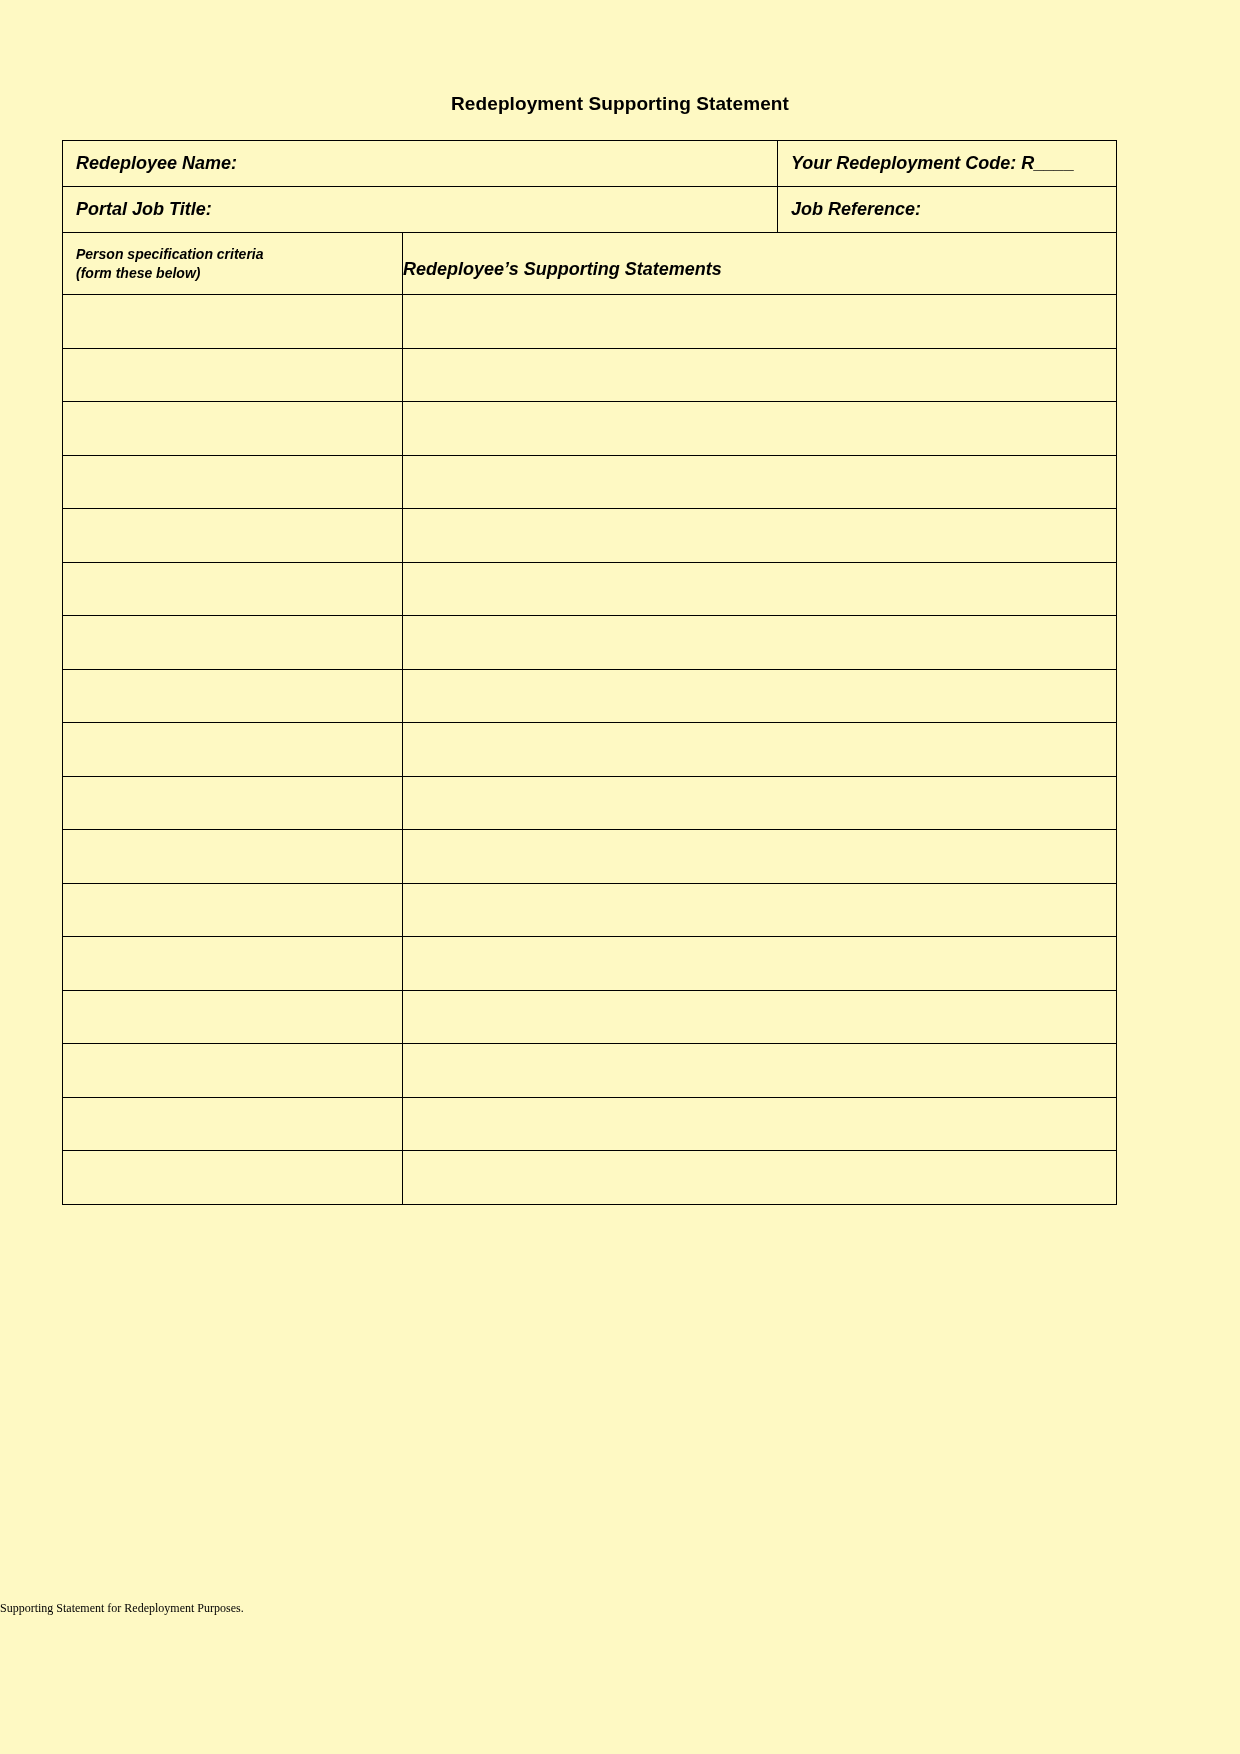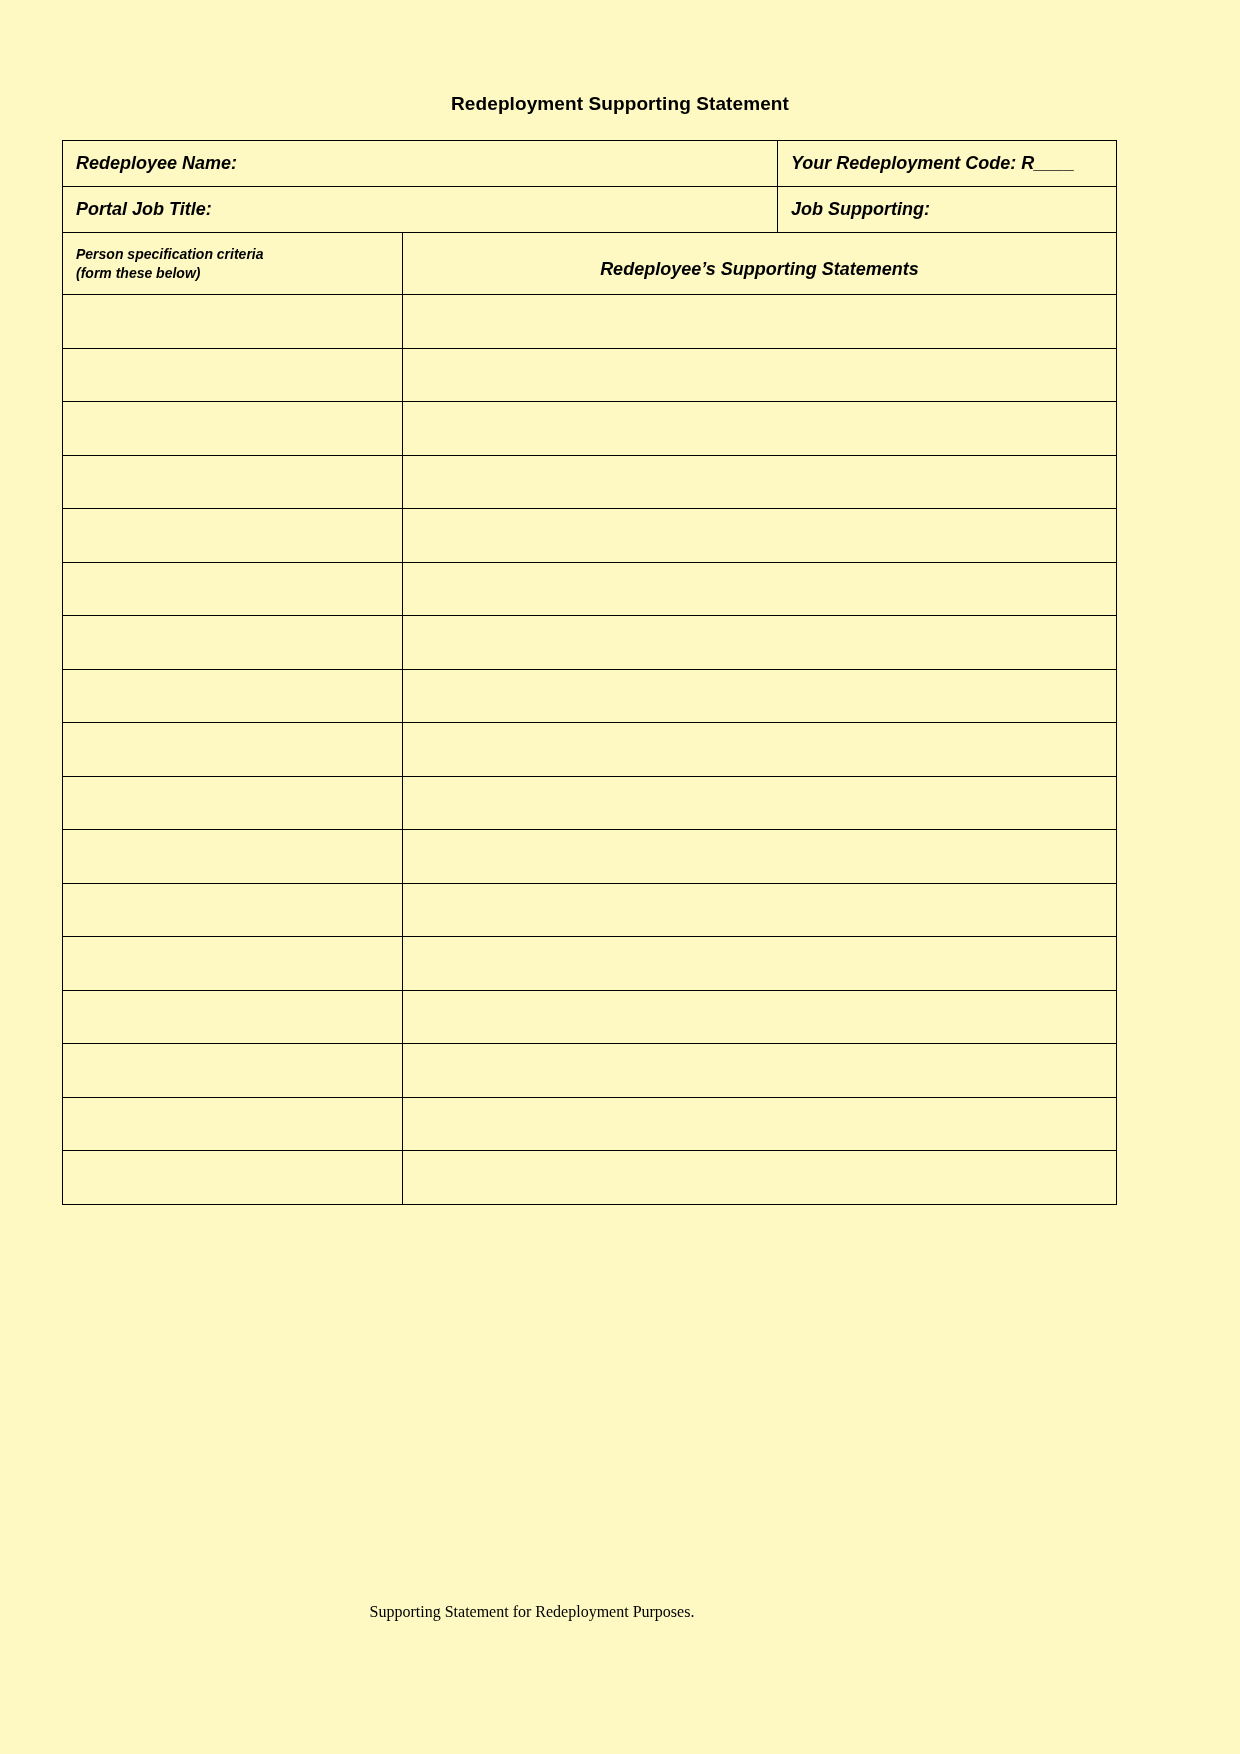"Job Supporting:" div.cell-pad { text: Supporting -> Reference }
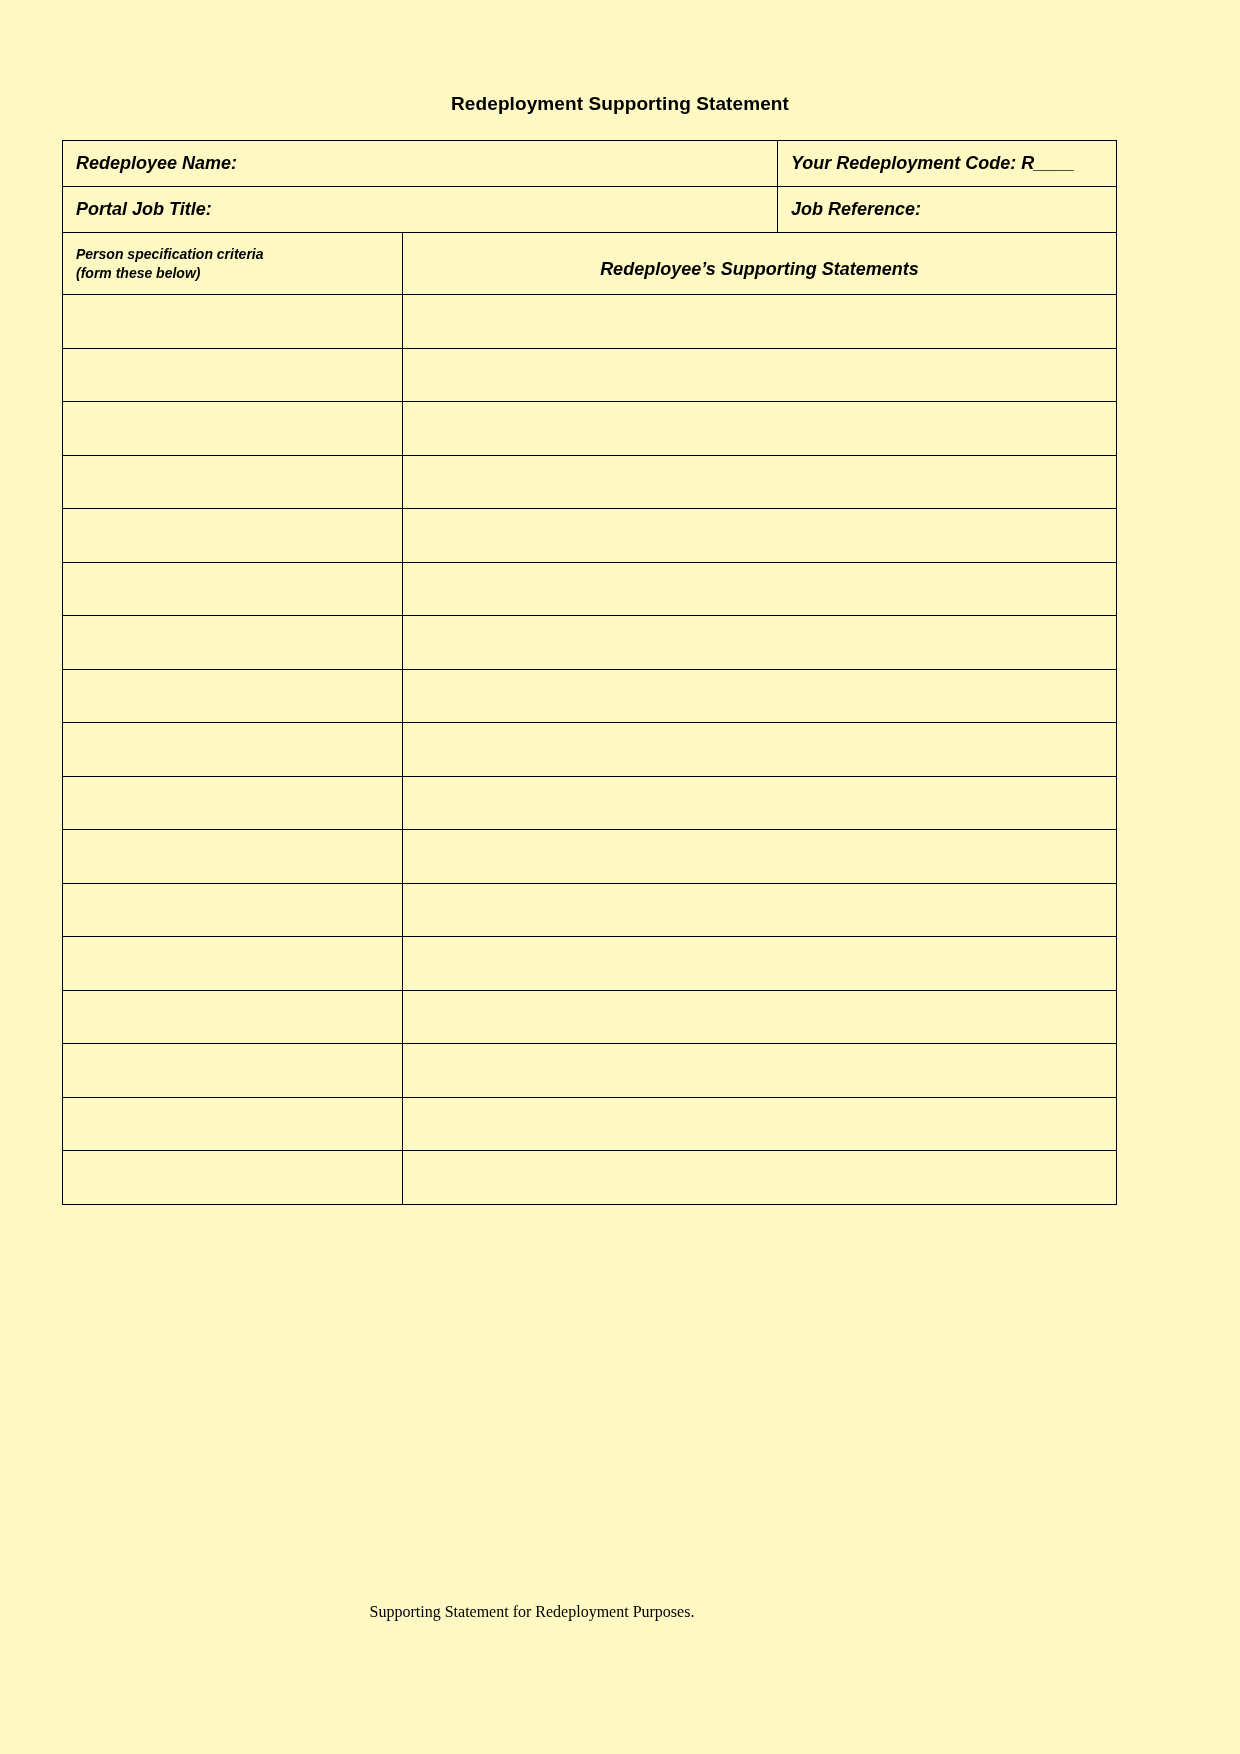"Redeployee’s Supporting Statements" .statements-head { text-align: center -> left }
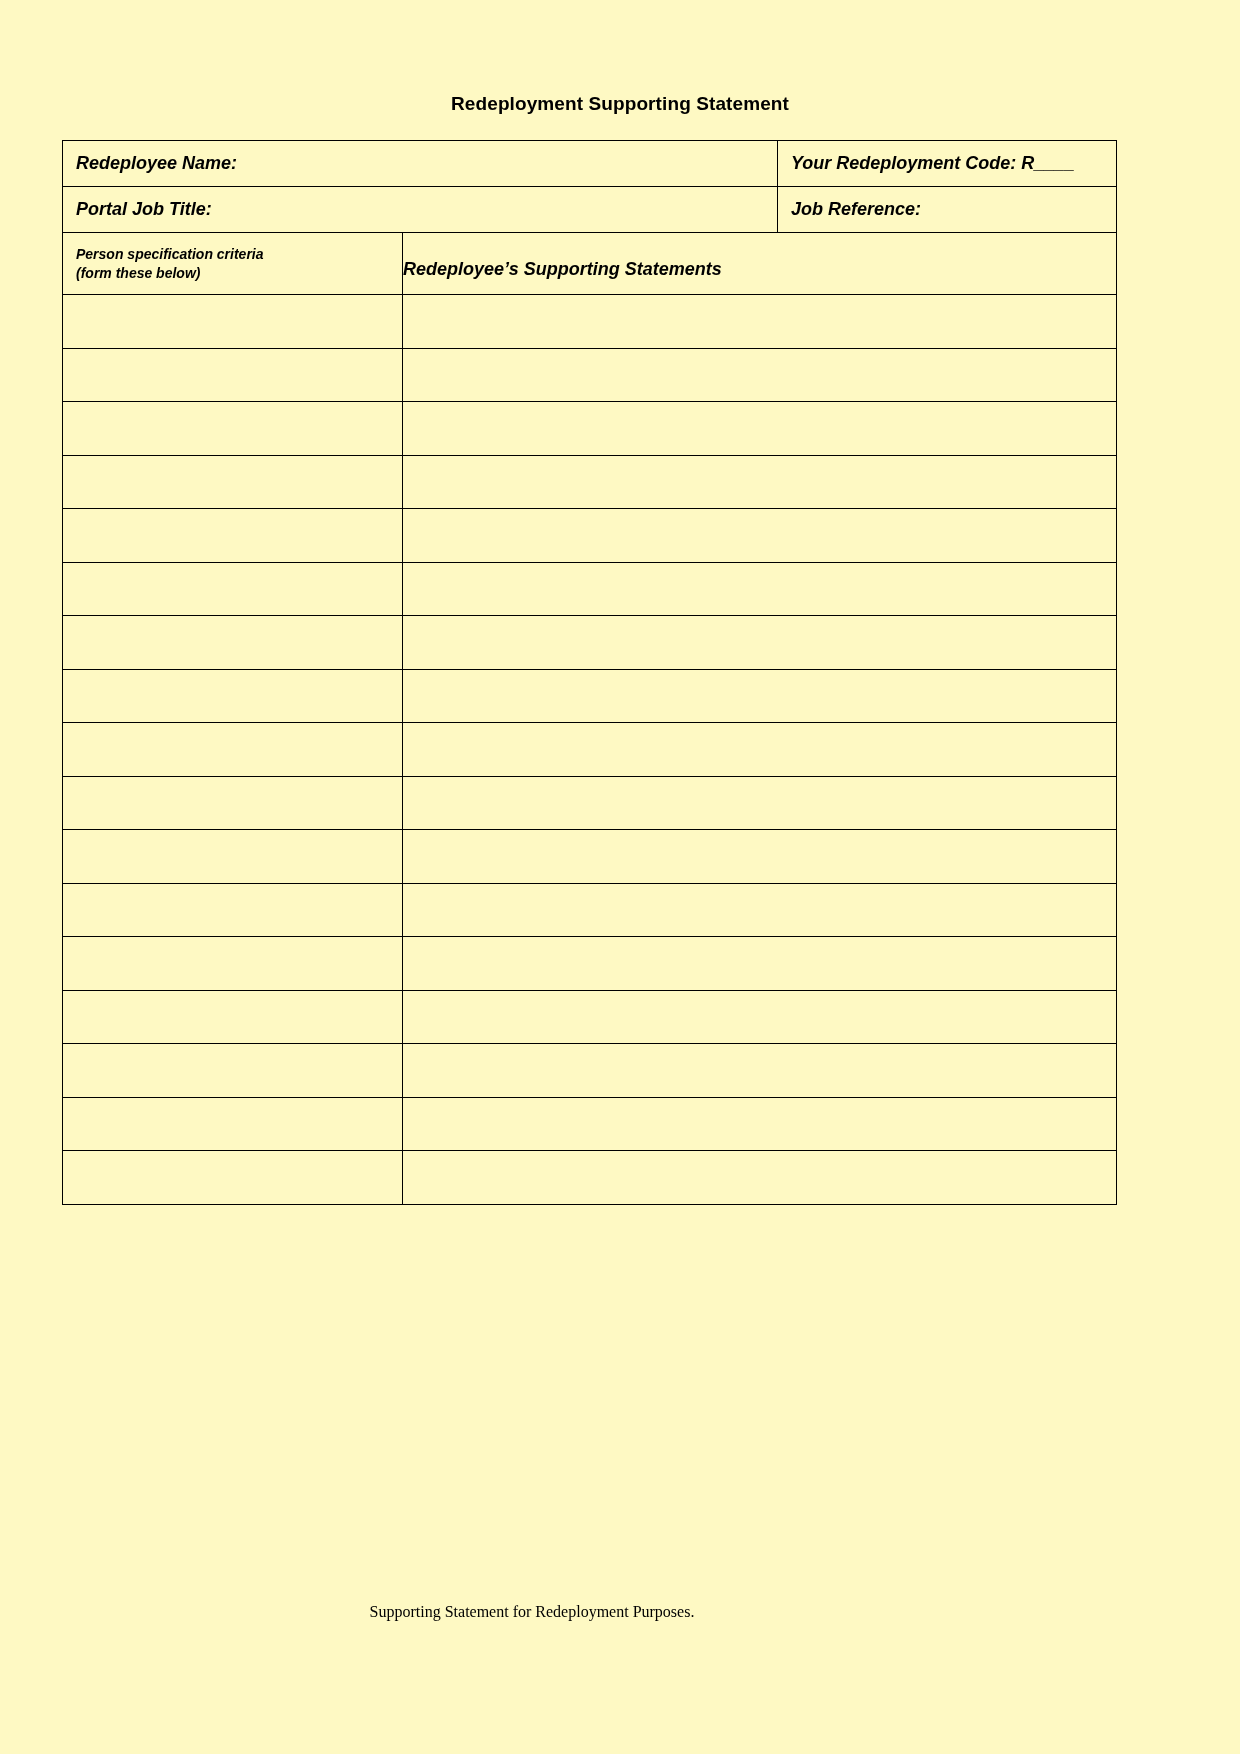"Supporting Statement for Redeployment" .footer { font-size: 16px -> 12px; text-align: center -> left }
